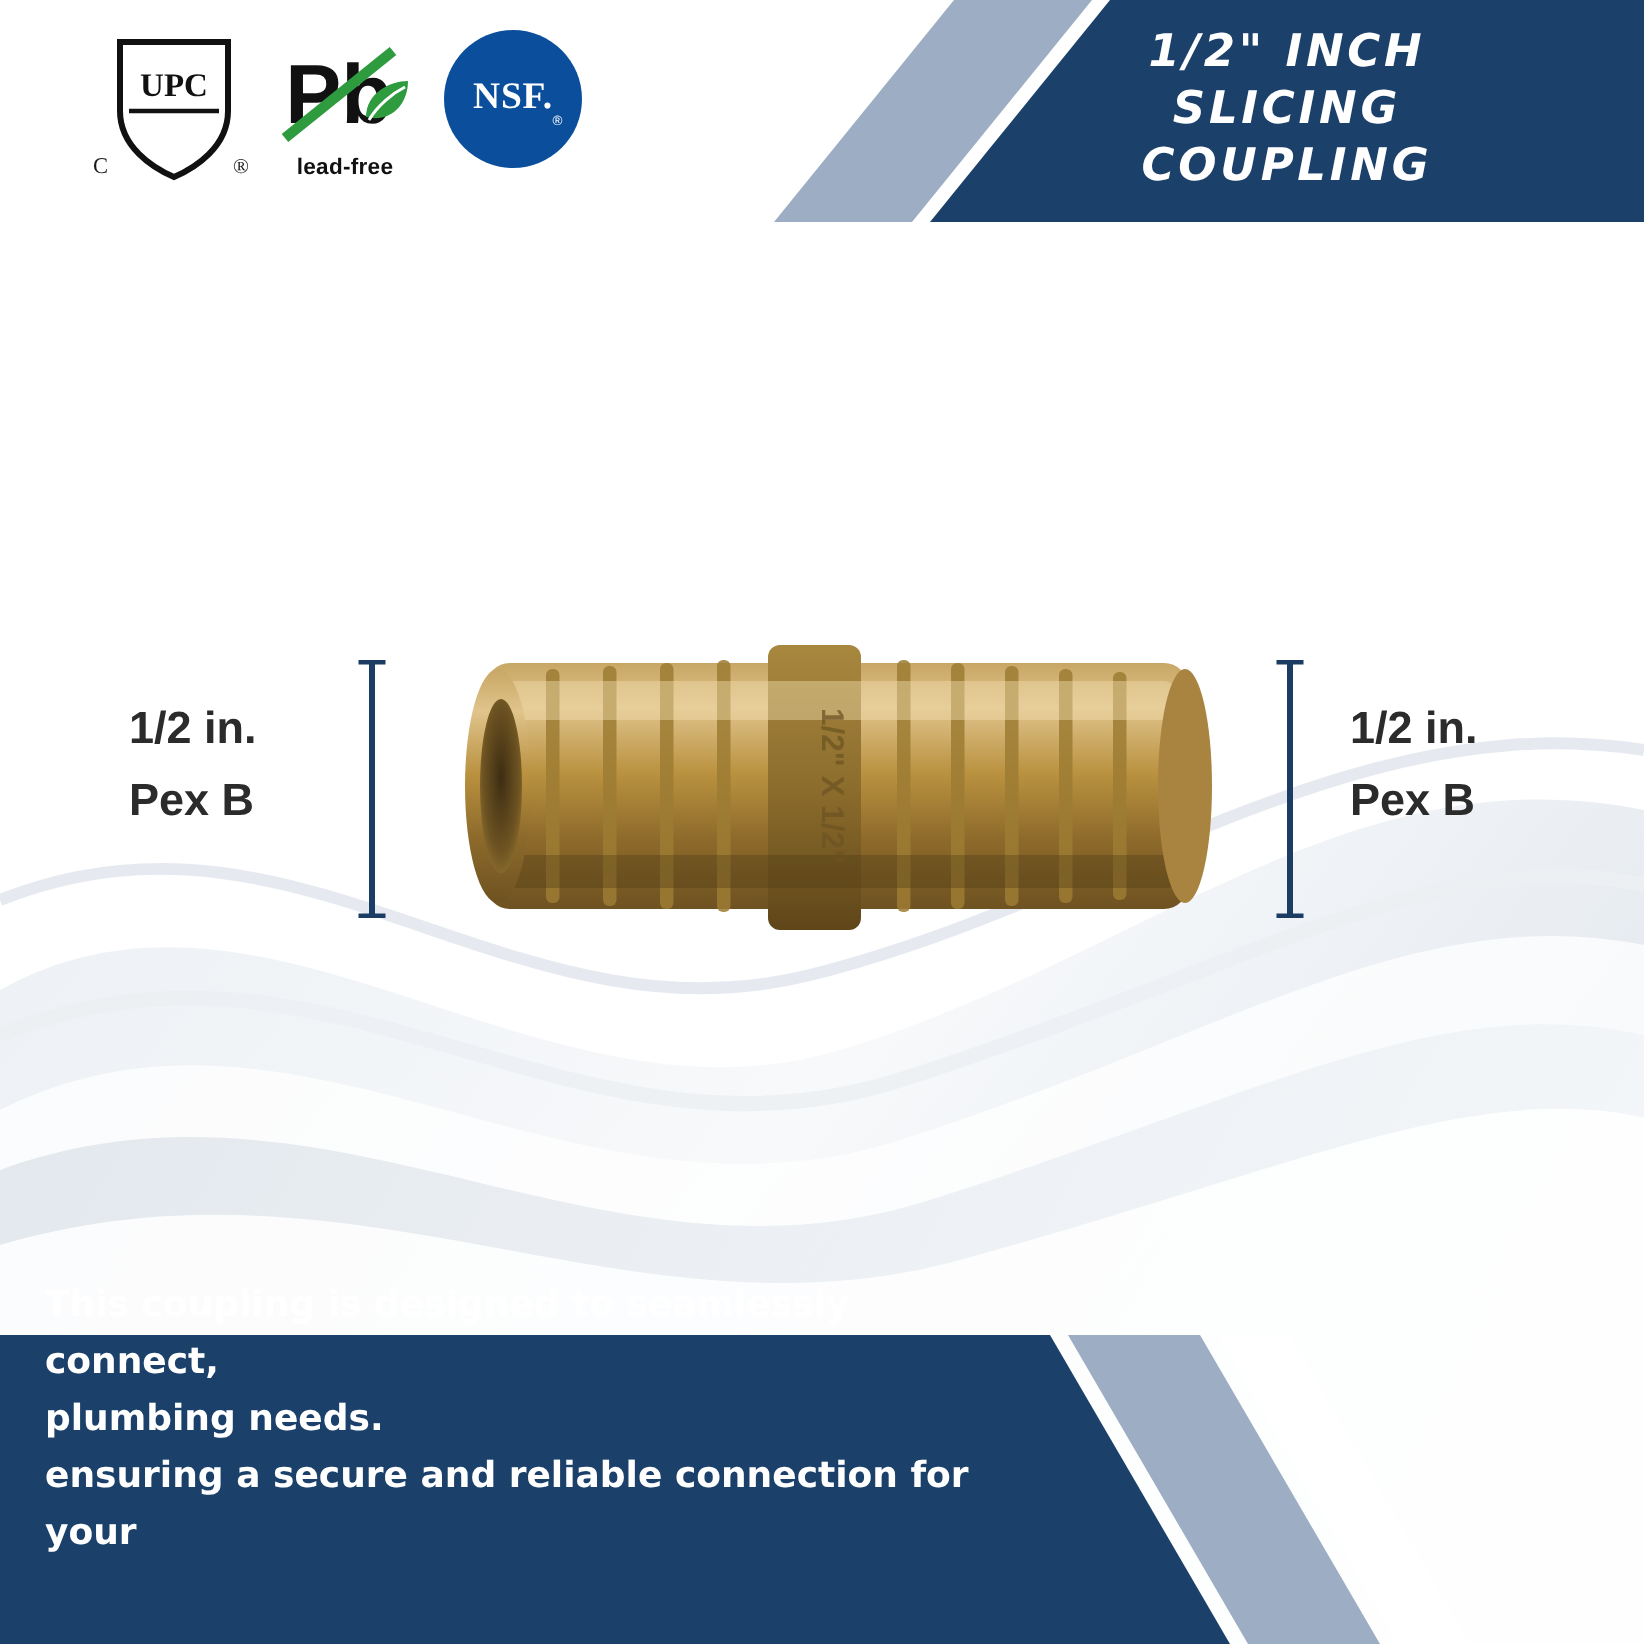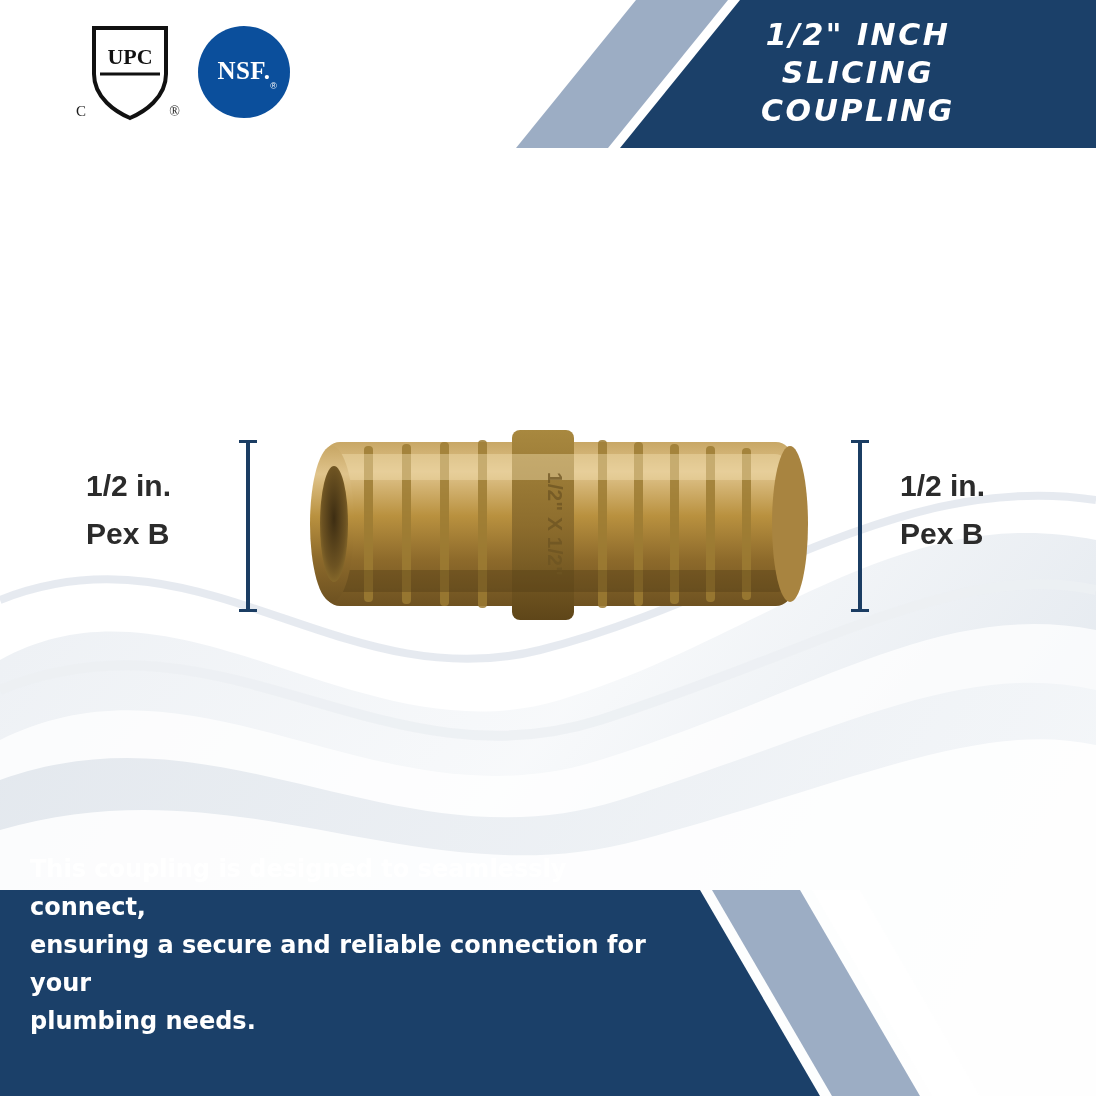"UPC" .cert-row { align-items: center -> flex-start; left: 74px -> 60px }
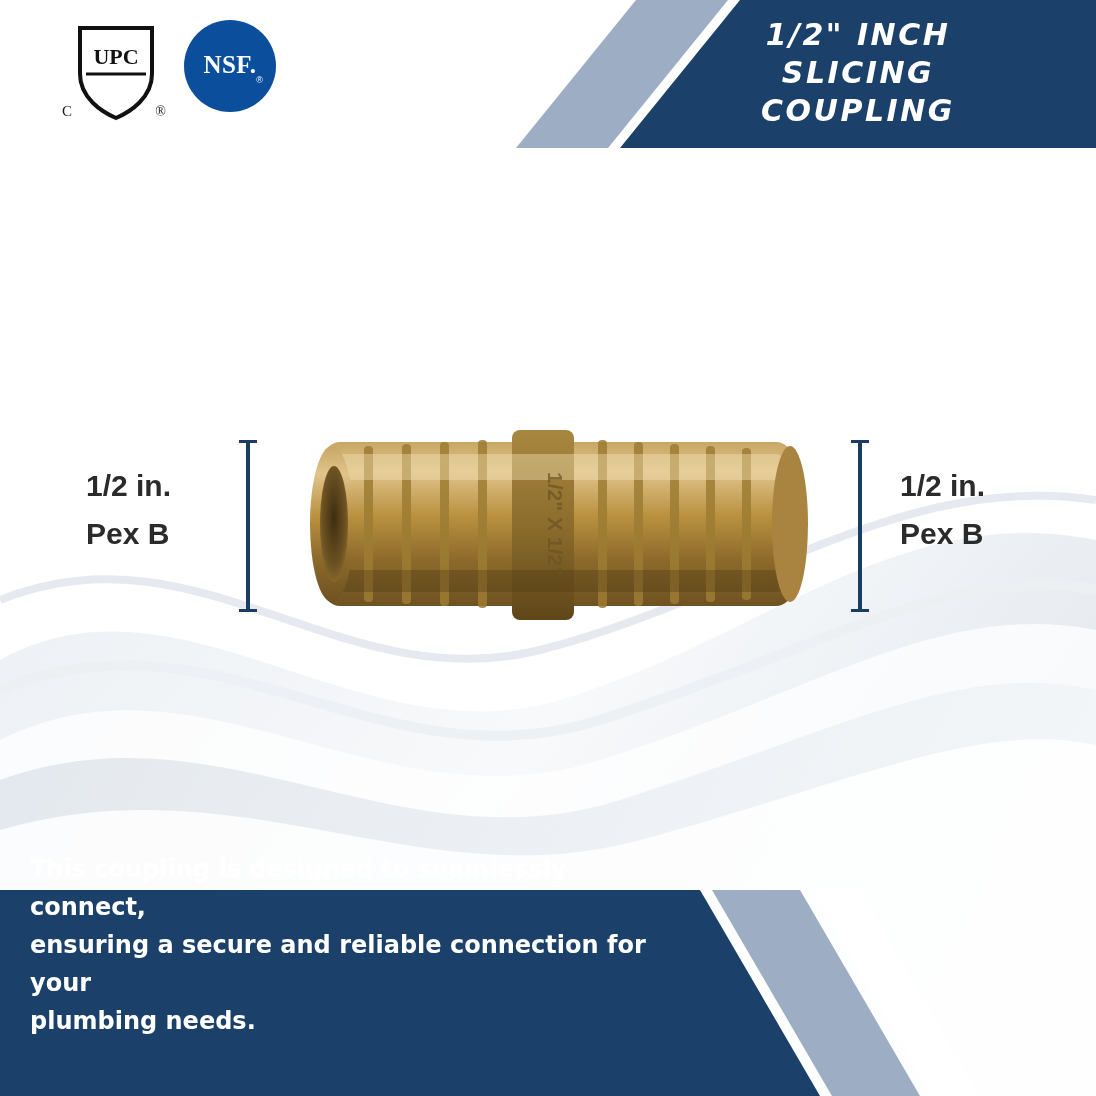"Pb" div.pb-logo { html: none -> <div> <svg> <text>Pb</text> <line></line> <path></path> <path></path> </svg> <span>lead-free</span> </div> }
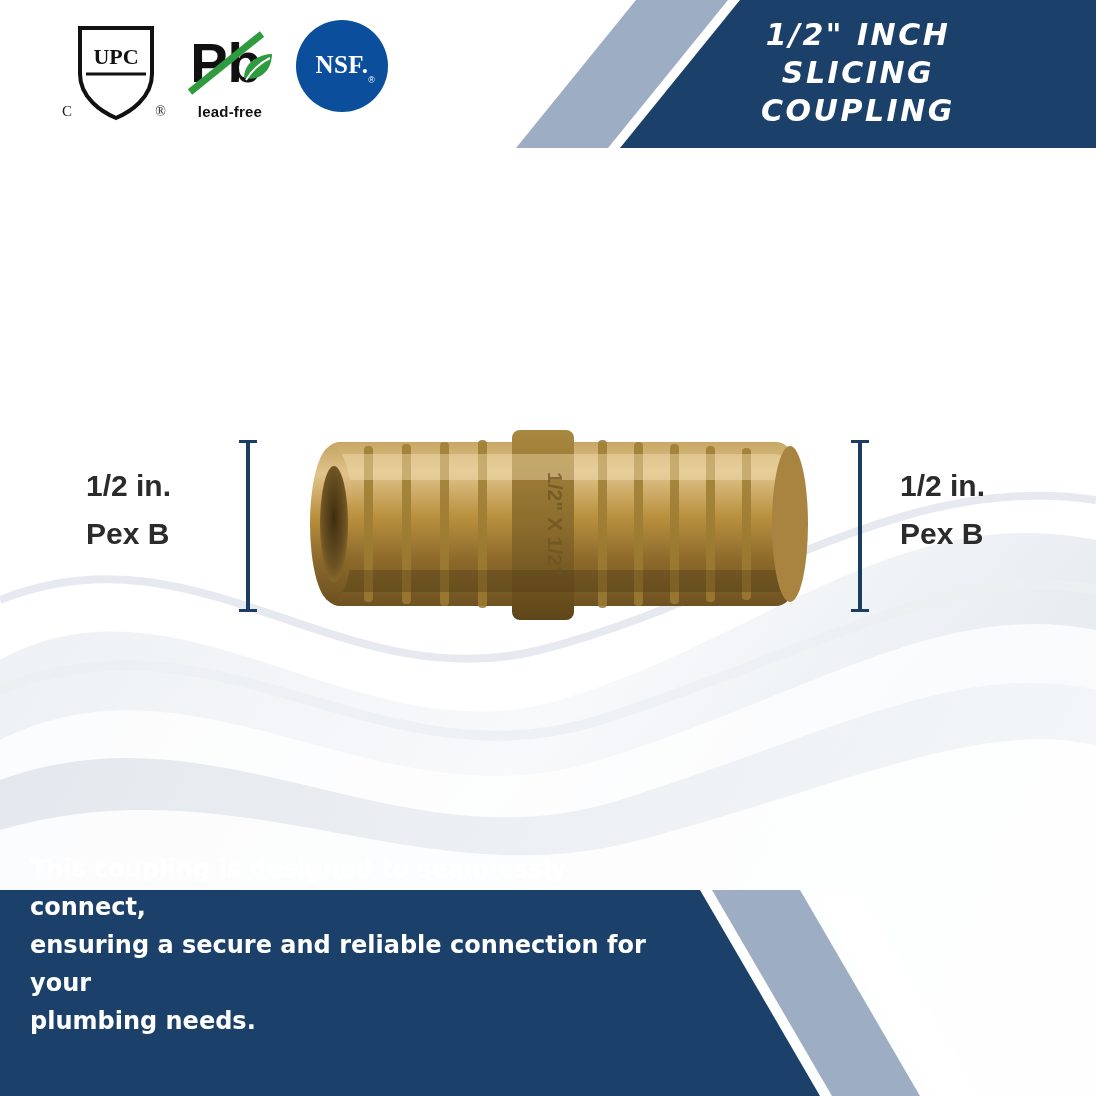"ensuring a secure and reliable" div { order: before "plumbing needs." -> after "plumbing needs." }
